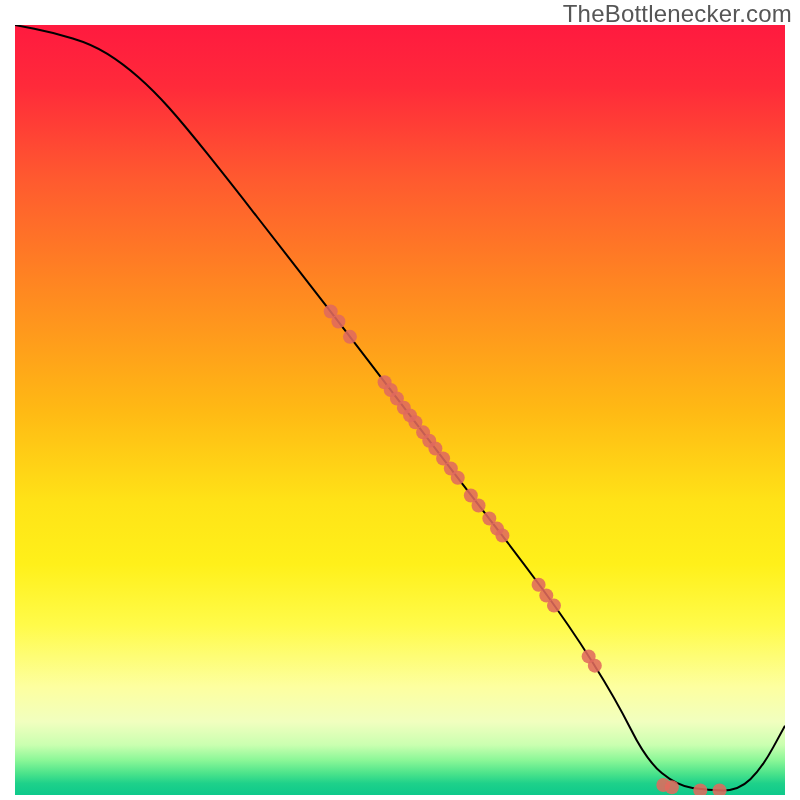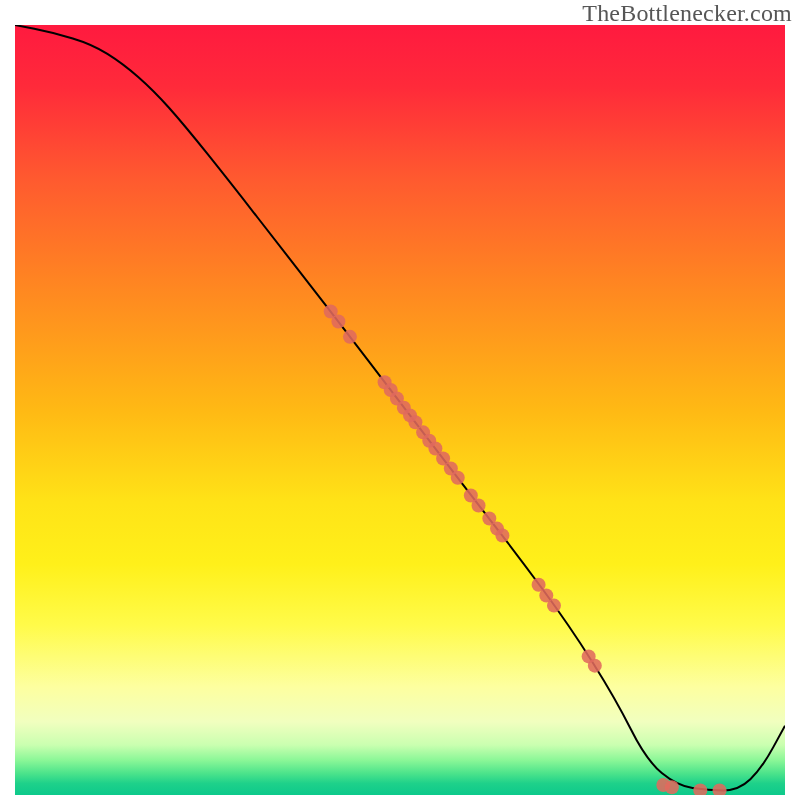"TheBottlenecker.com" .wrap { font-family: Liberation Serif, serif -> none }
